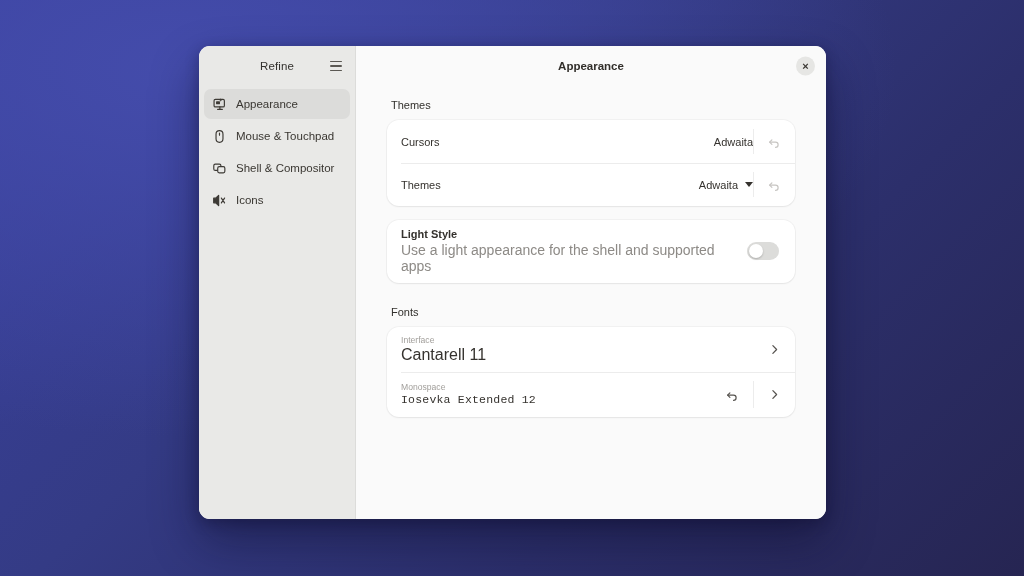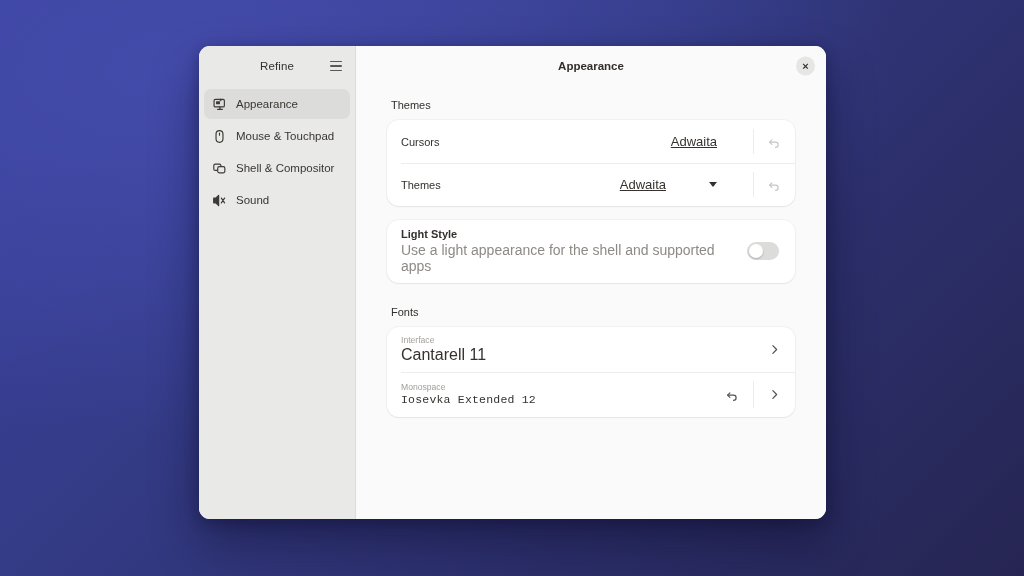"Cursors" .row { gap: 36px -> none }
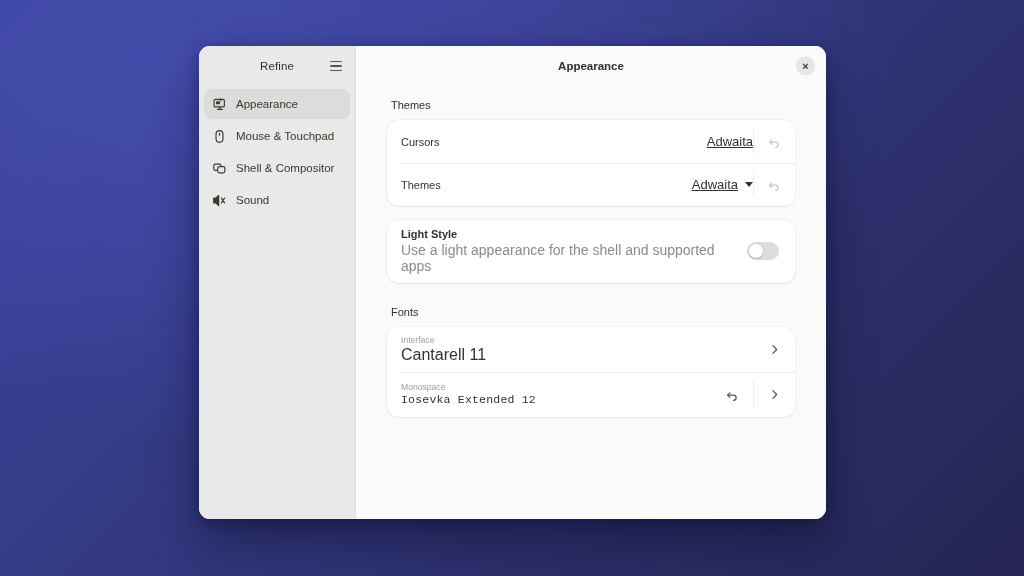"Adwaita" .row-value { font-size: 13px -> 11px; text-decoration: underline -> none }
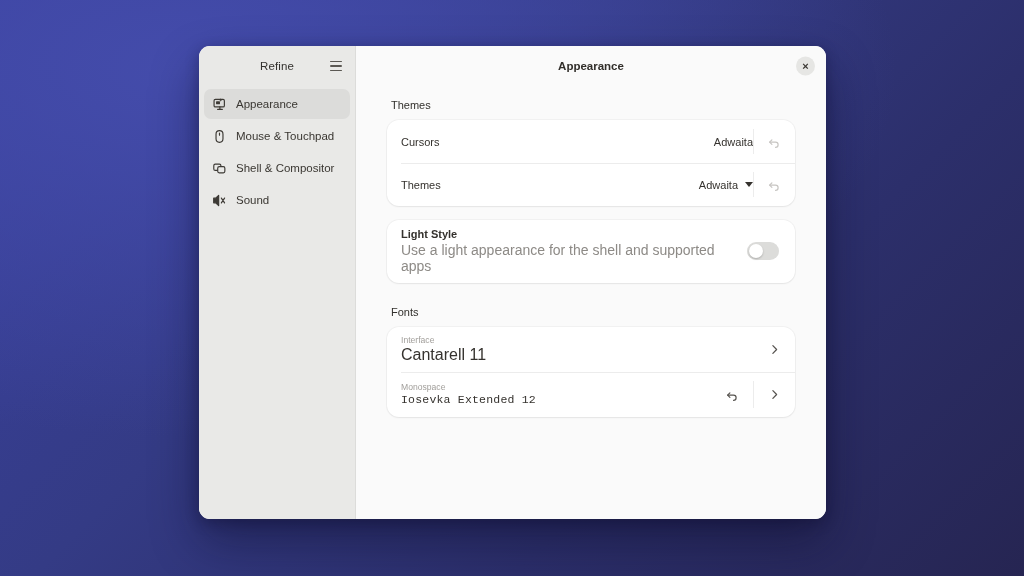"Sound" span.lbl { text: Sound -> Icons }
